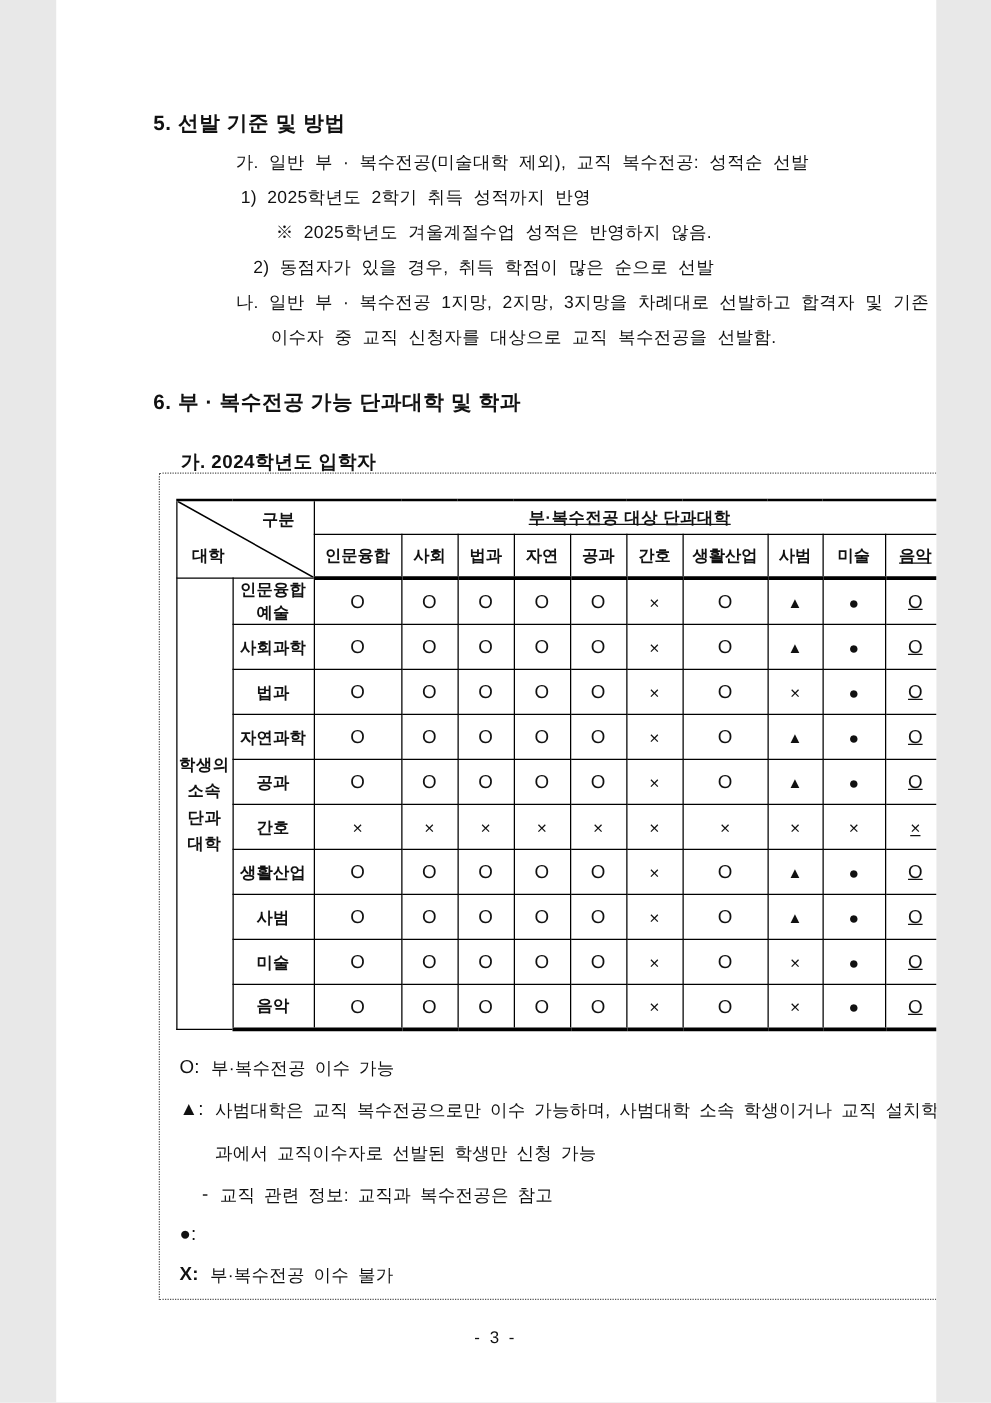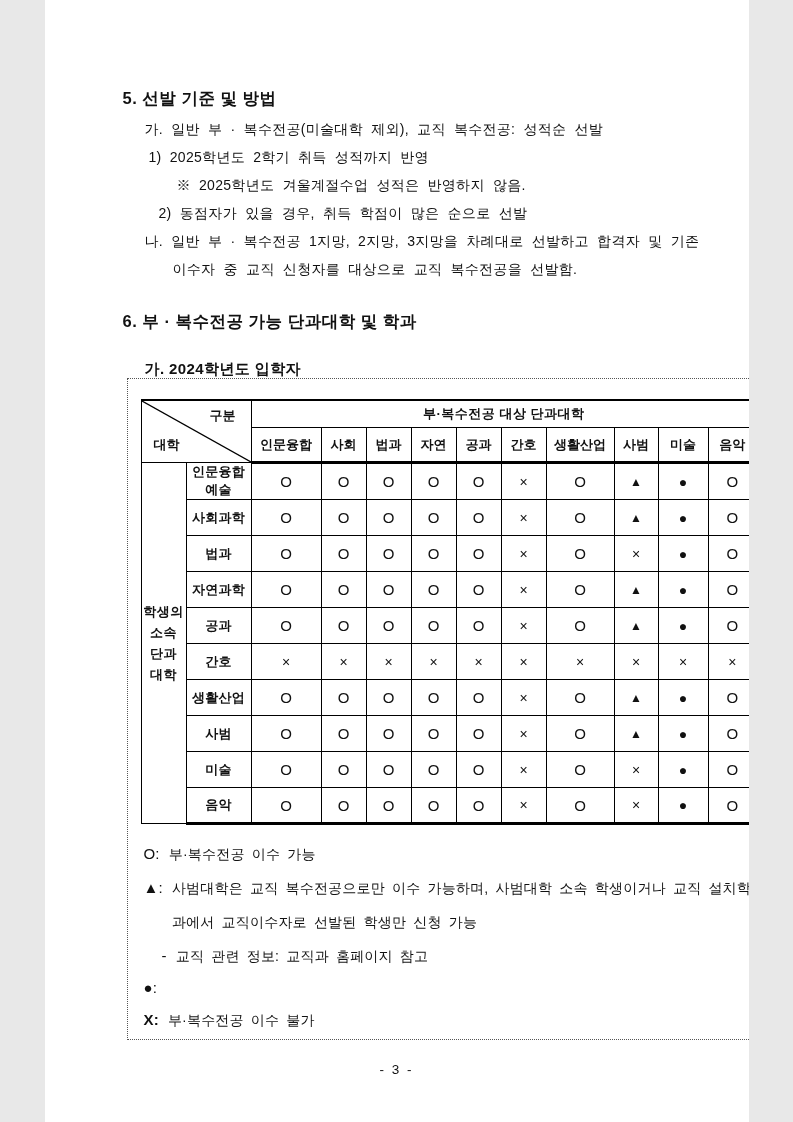"가. 일반 부 · 복수전공(미술대학" .body-line { margin-left: none -> 44px }
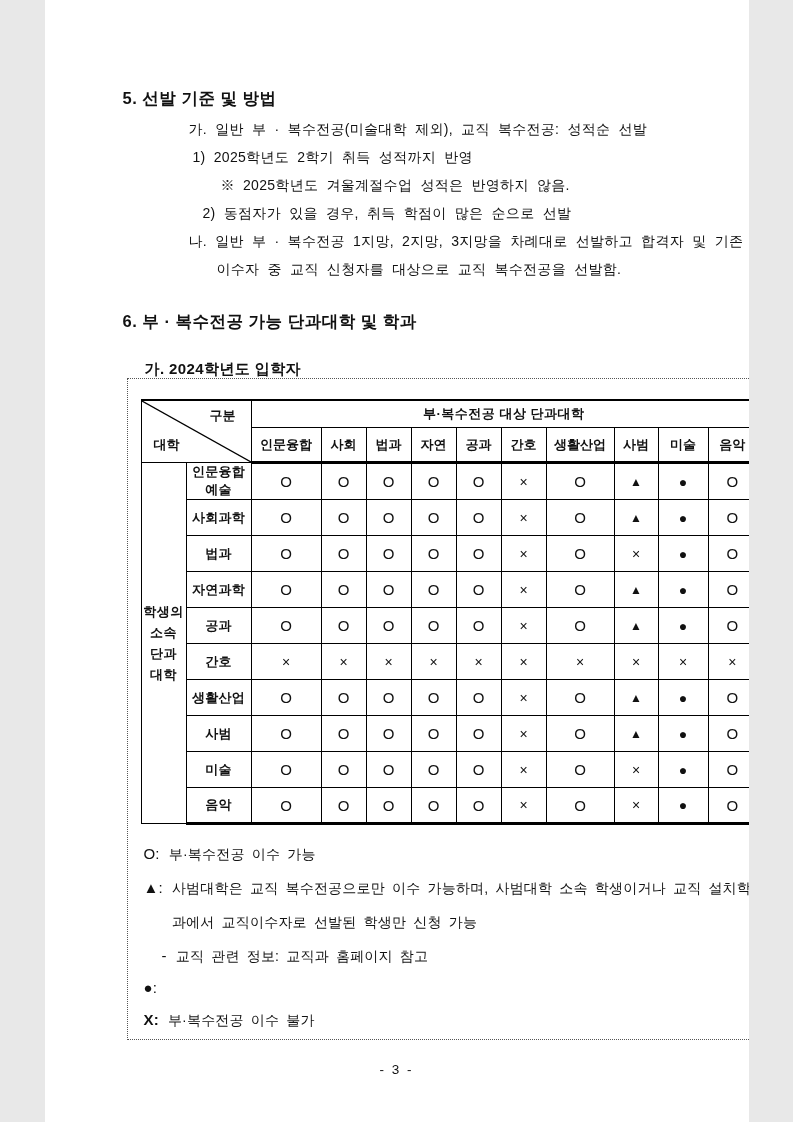"부·복수전공 대상 단과대학" table.matrix tr td:last-child { text-decoration: none -> underline }
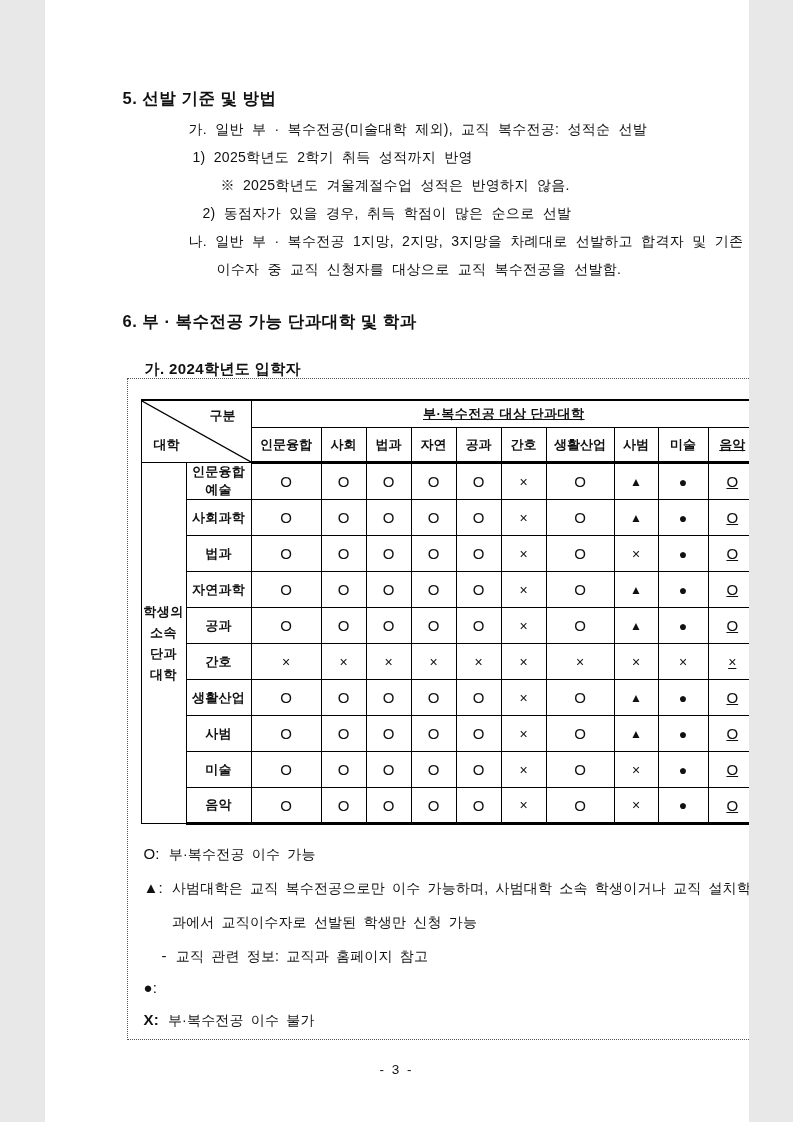"교직 관련 정보: 교직과 홈페이지" span.leg-text { text: 홈페이지 -> 복수전공은 }
